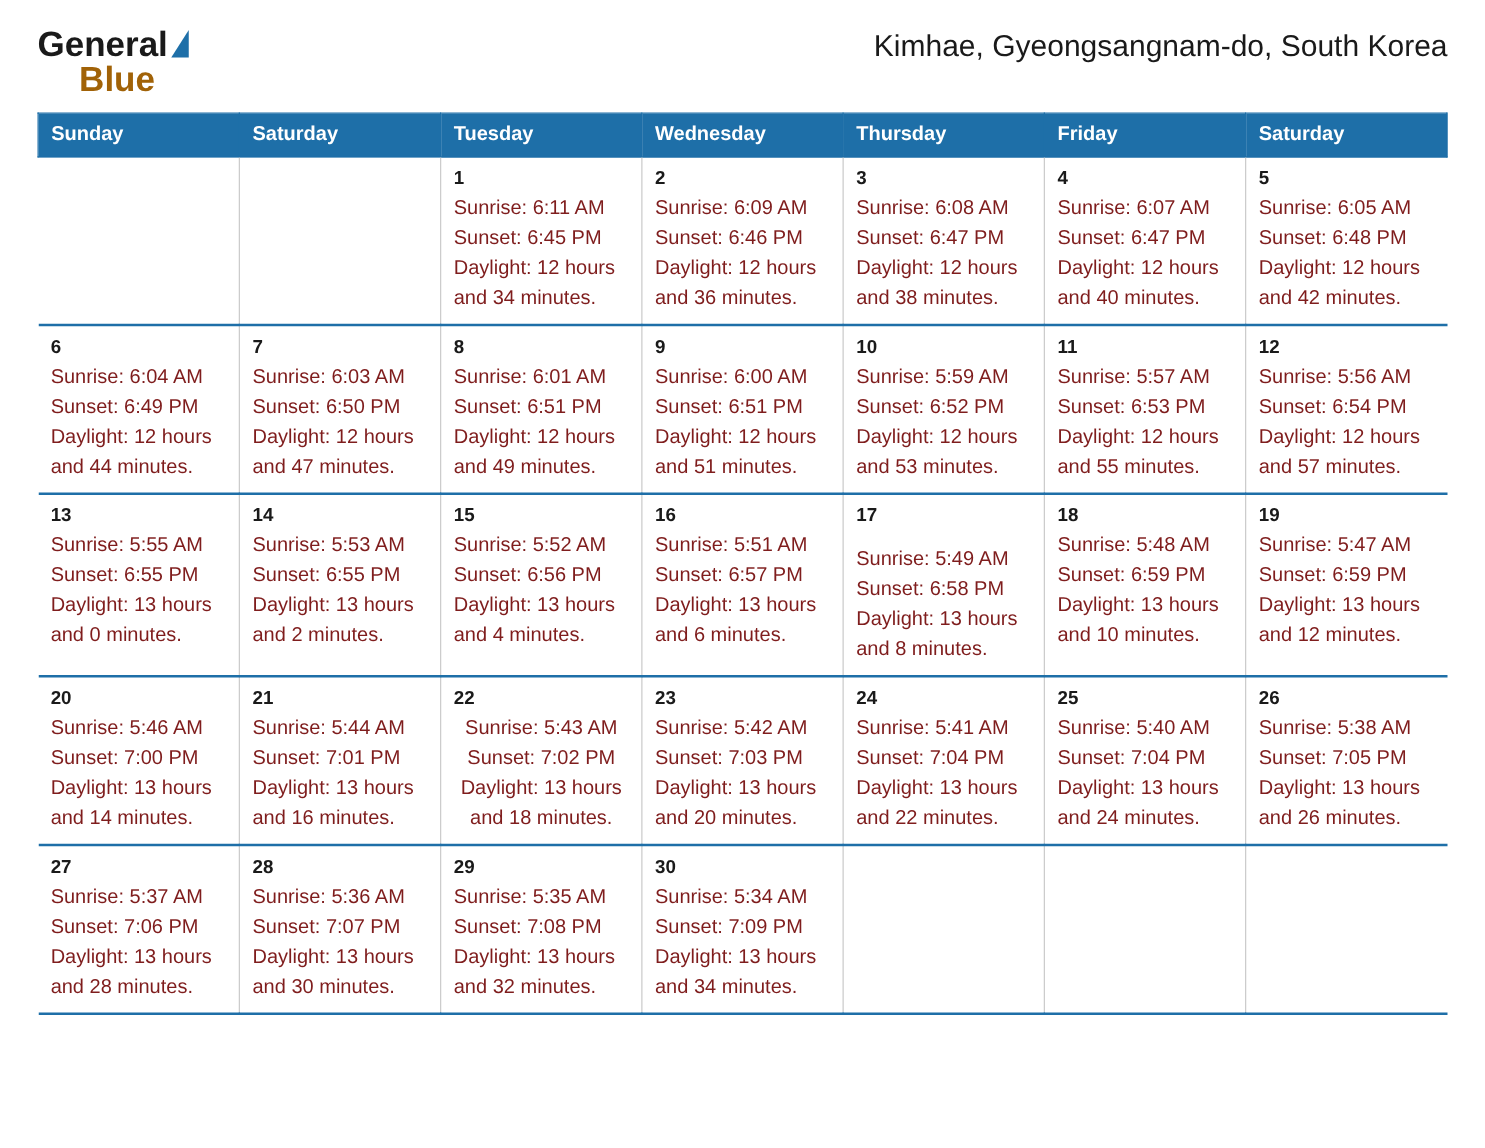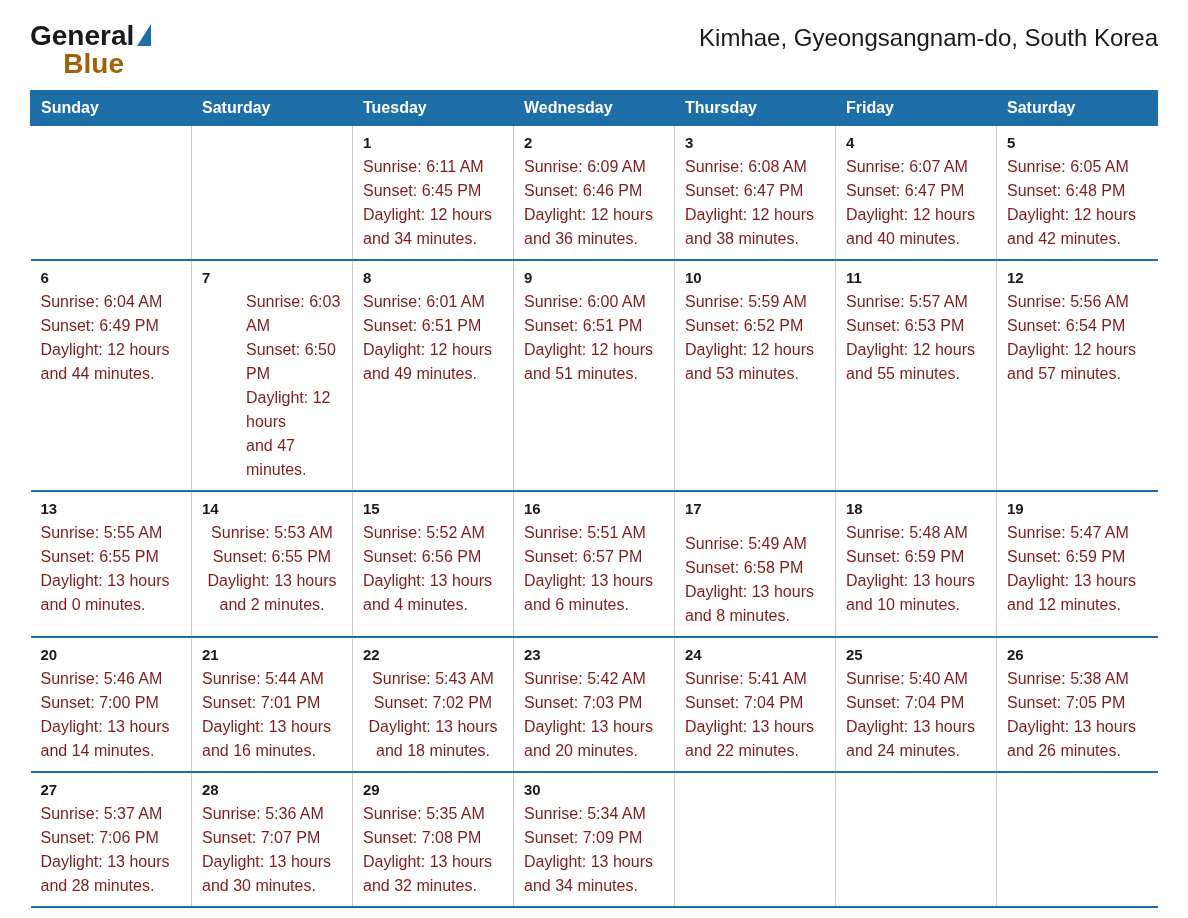"Sunrise: 6:03 AM" div.day-info { margin-left: 44px -> none }
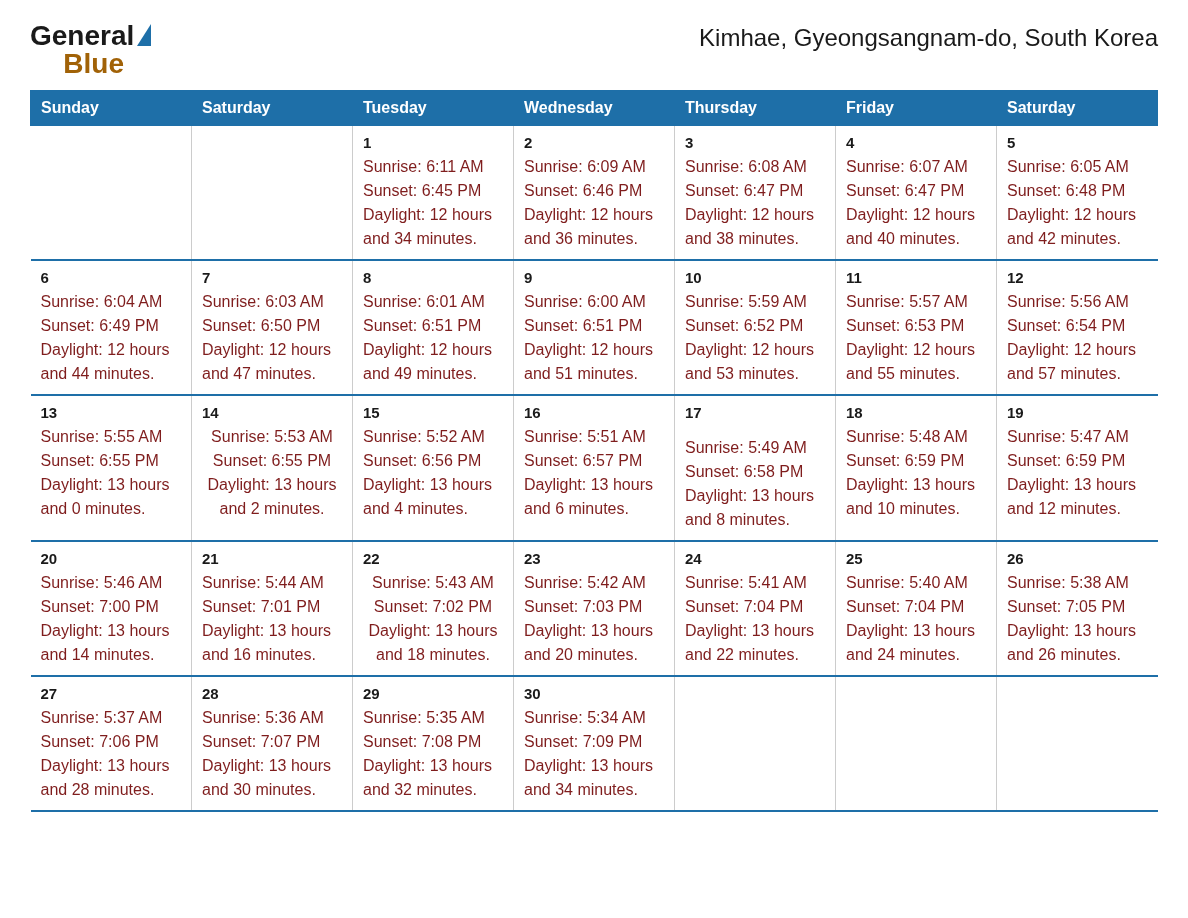"Sunrise: 5:53 AM" div.day-info { text-align: center -> none }
